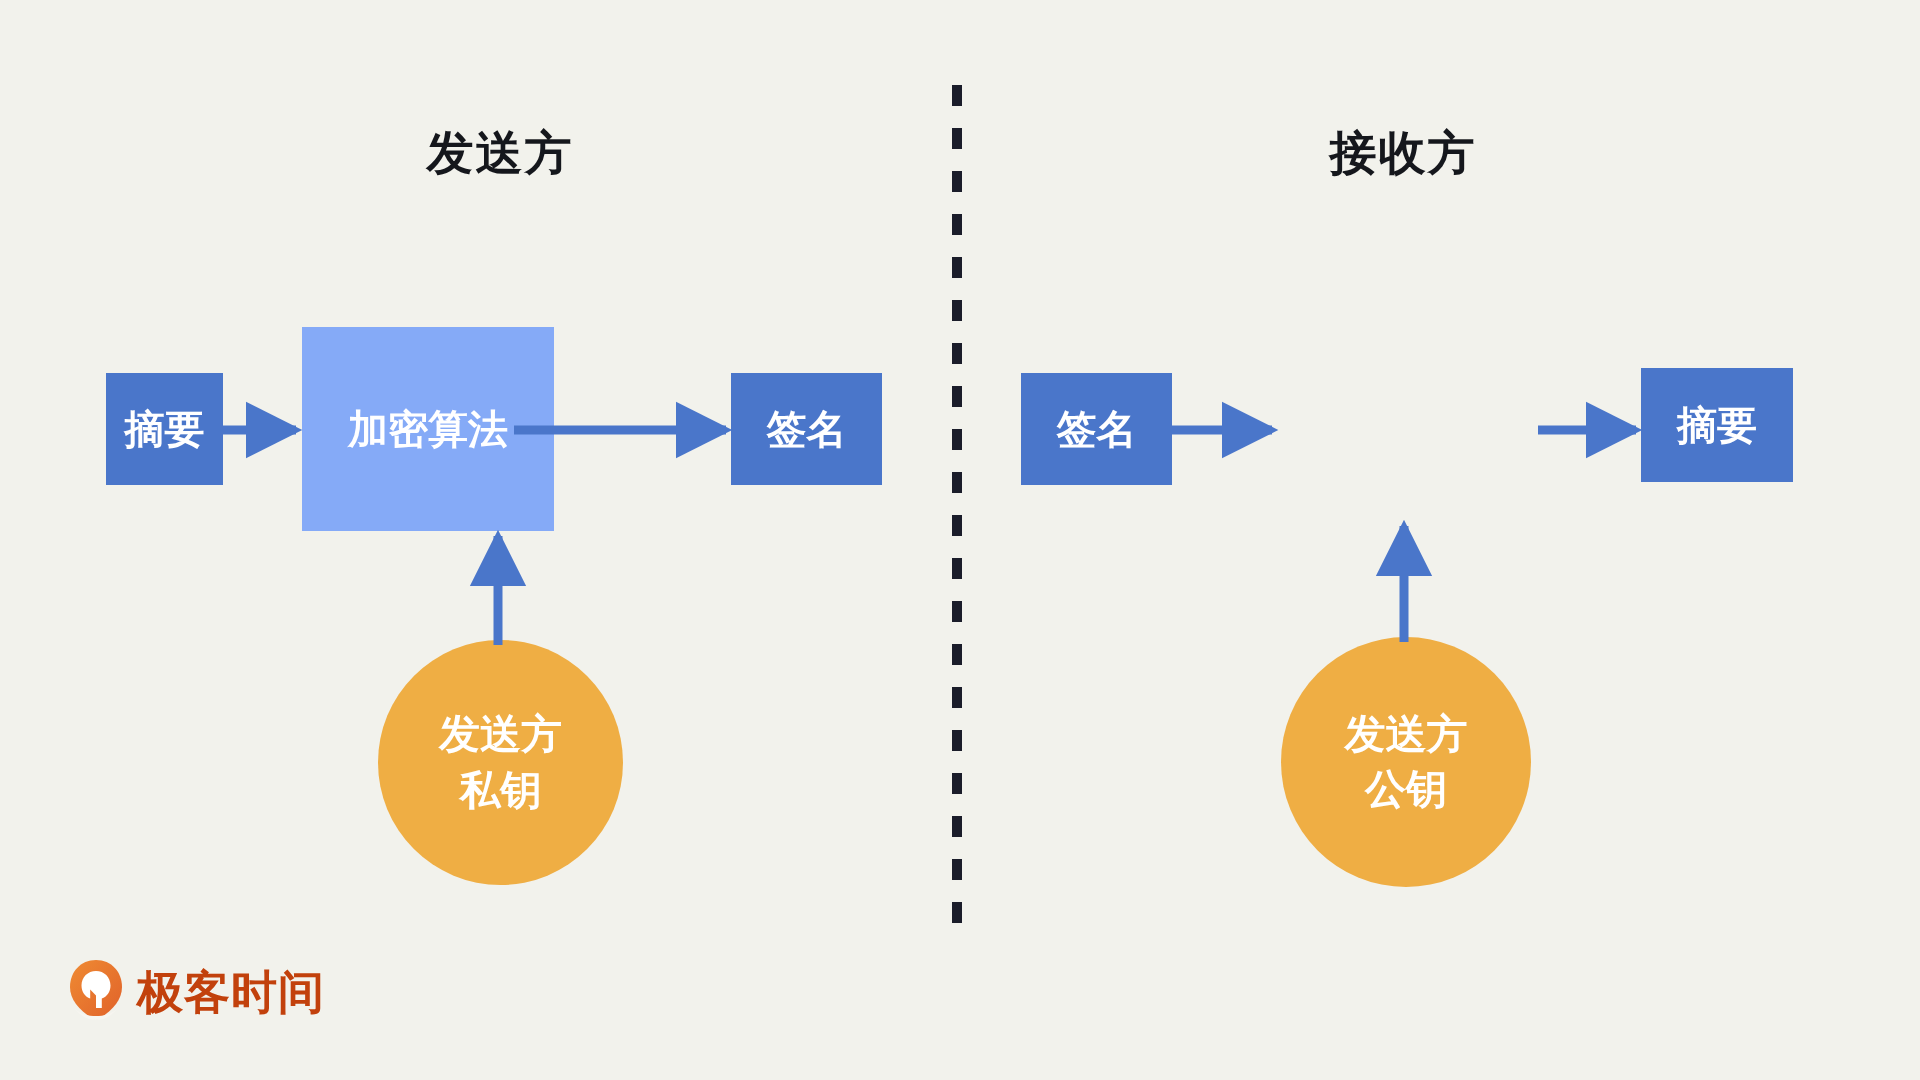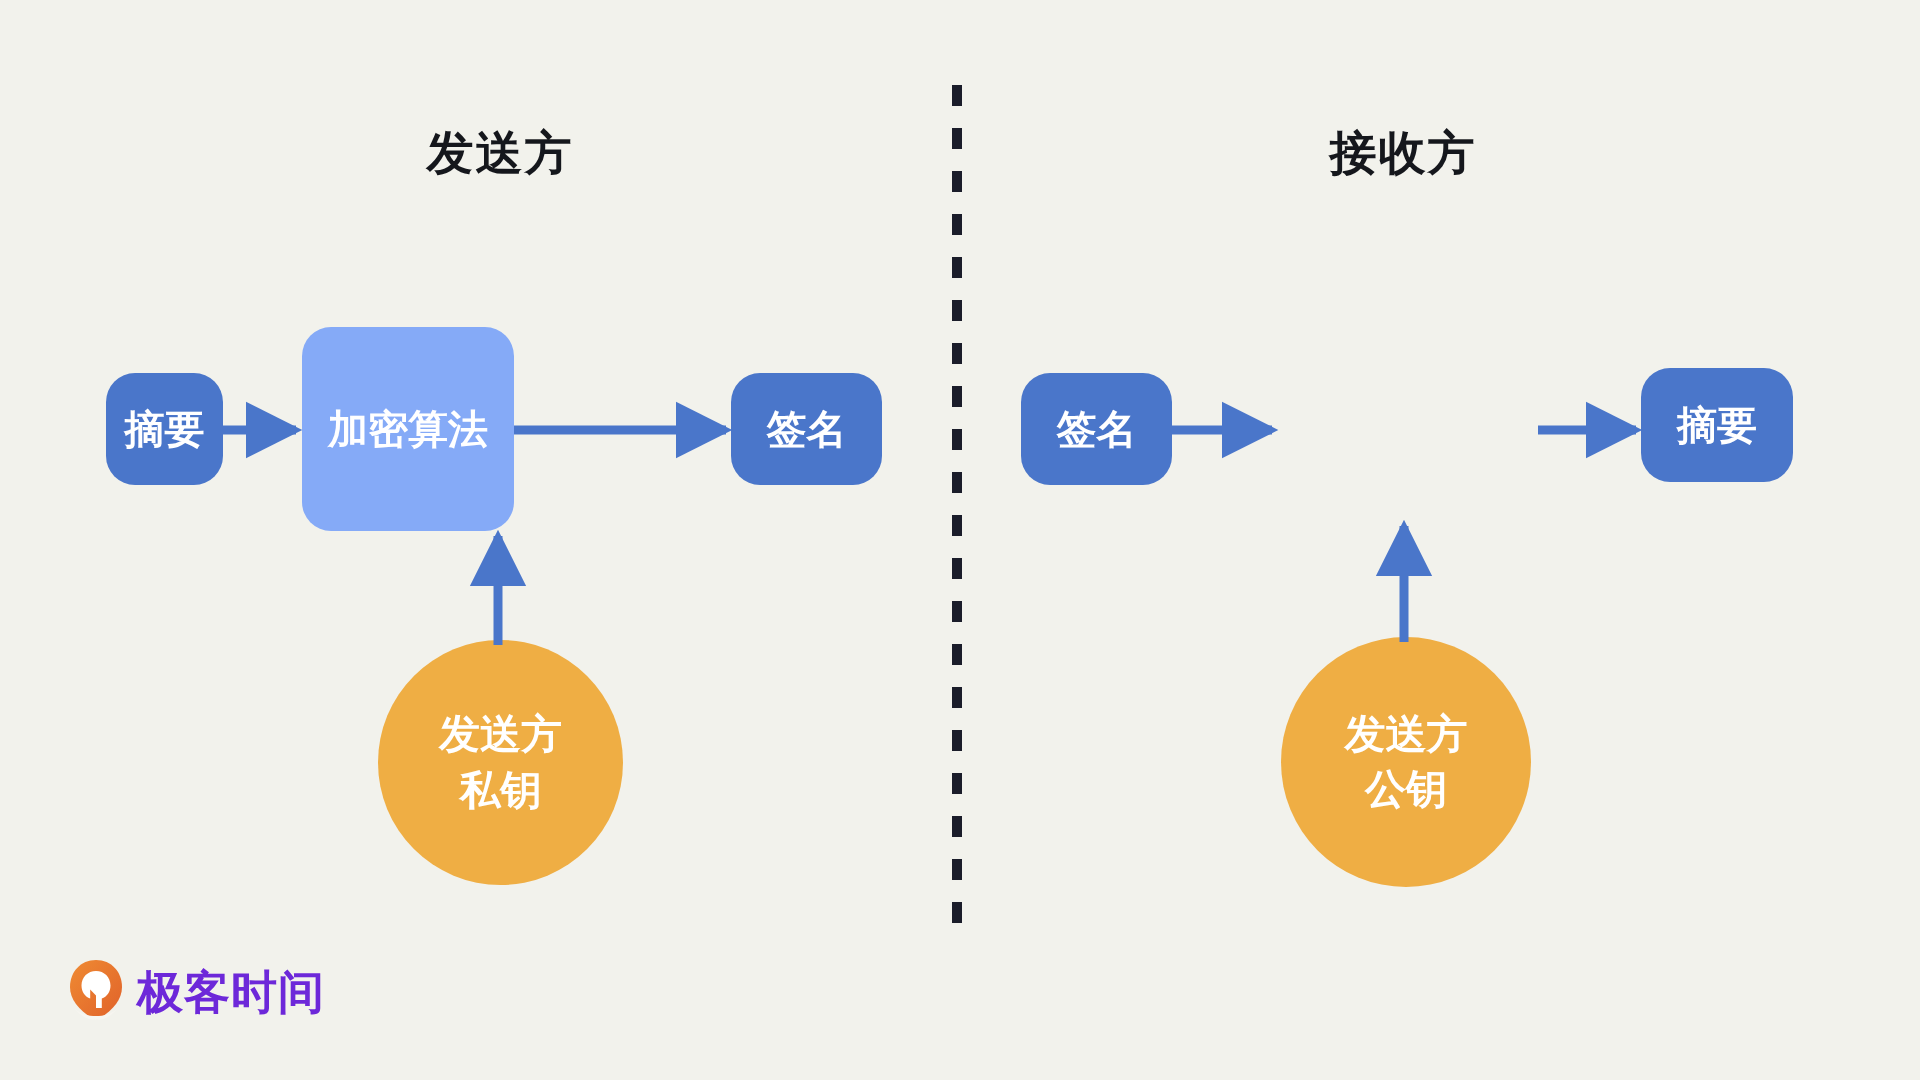"摘要" .node-box { border-radius: 29px -> none }
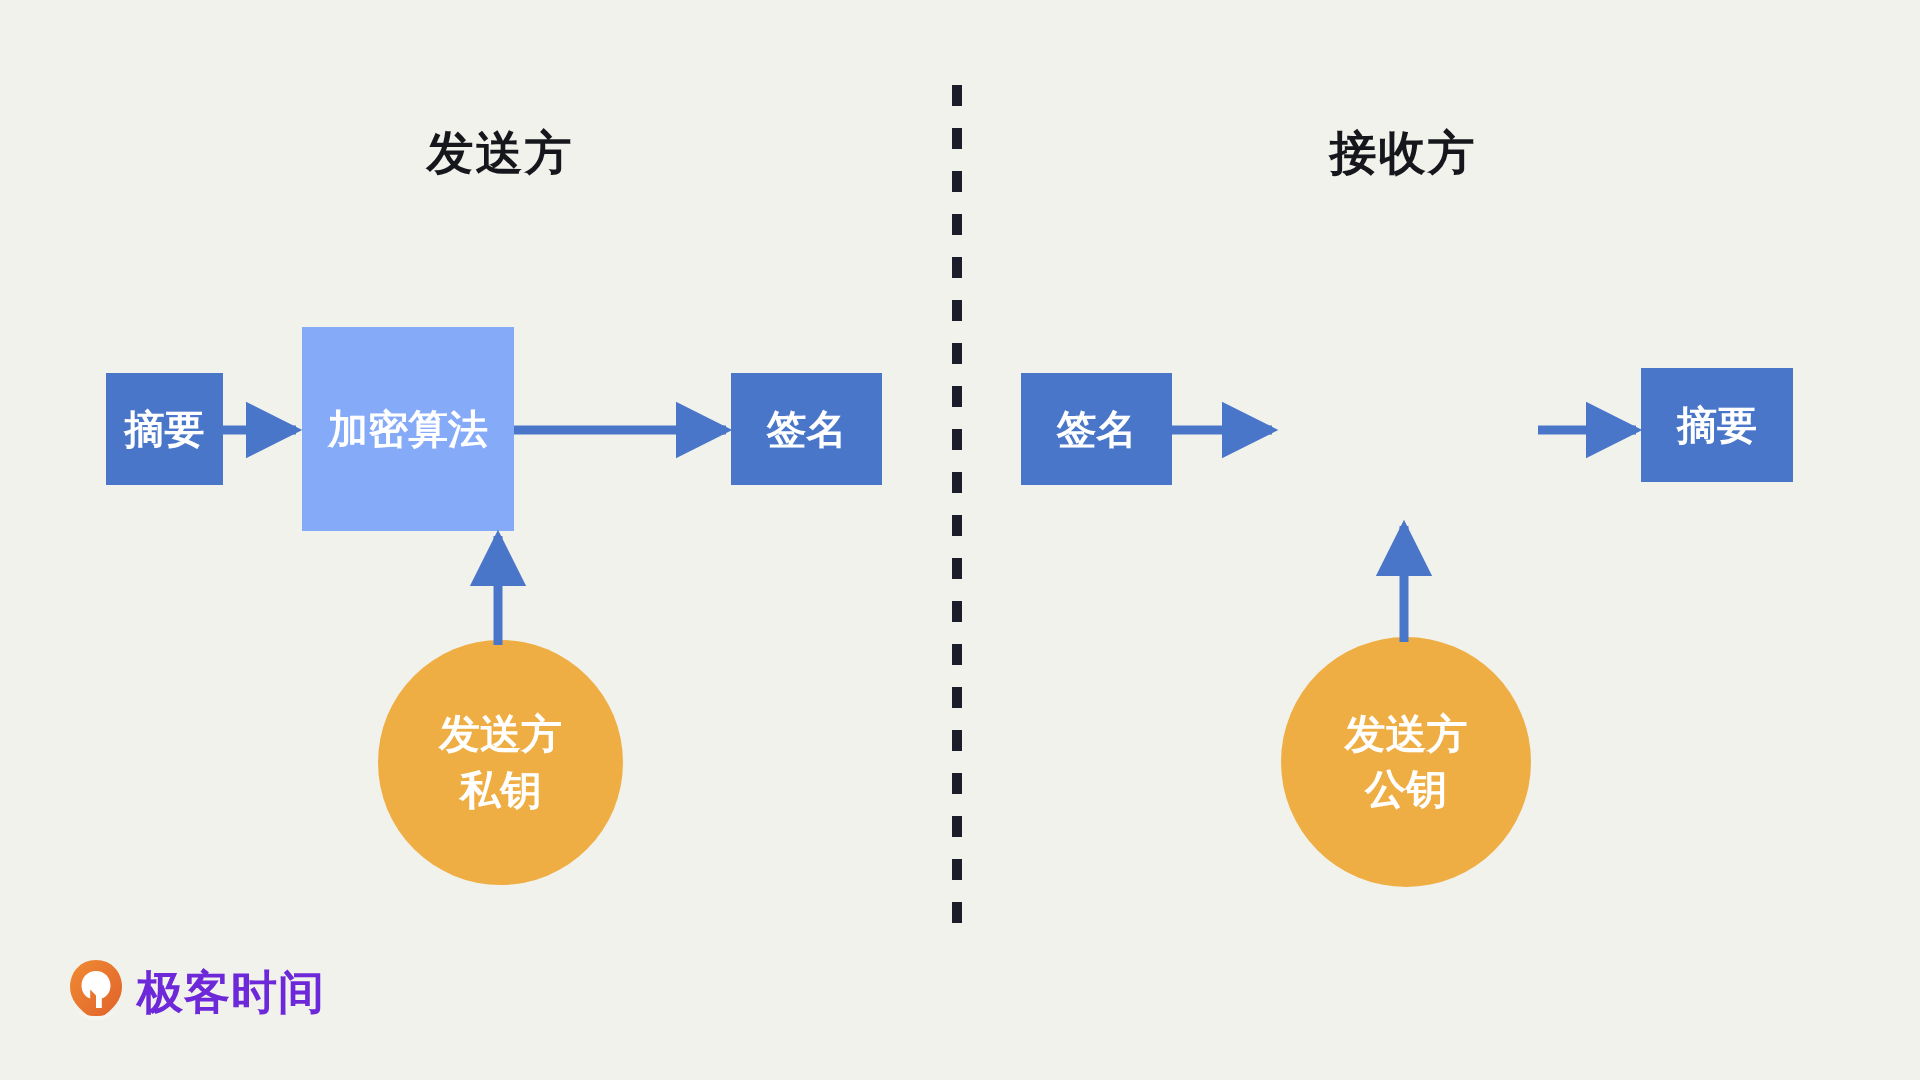"加密算法" #box-l-algo { width: 212px -> 252px }
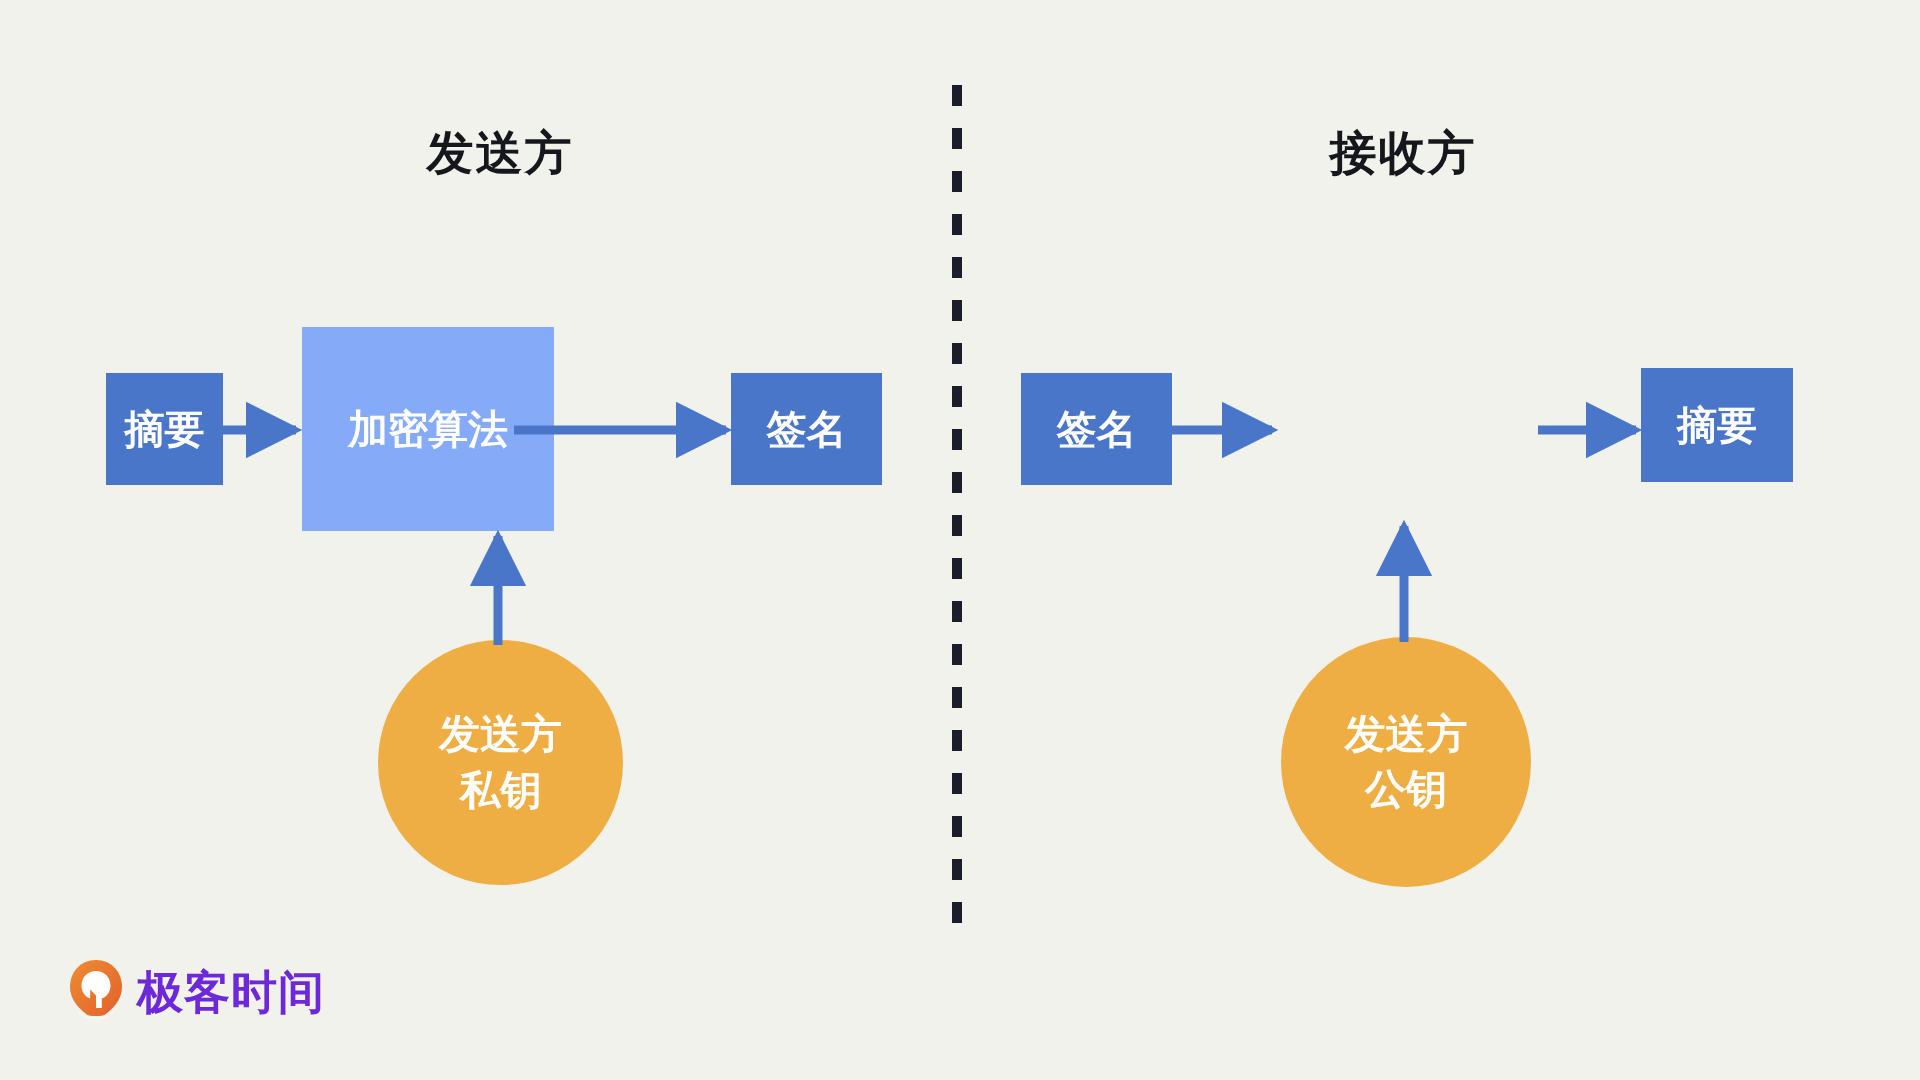"极客时间" #logo-text { color: #6d28d9 -> #c2410c }
